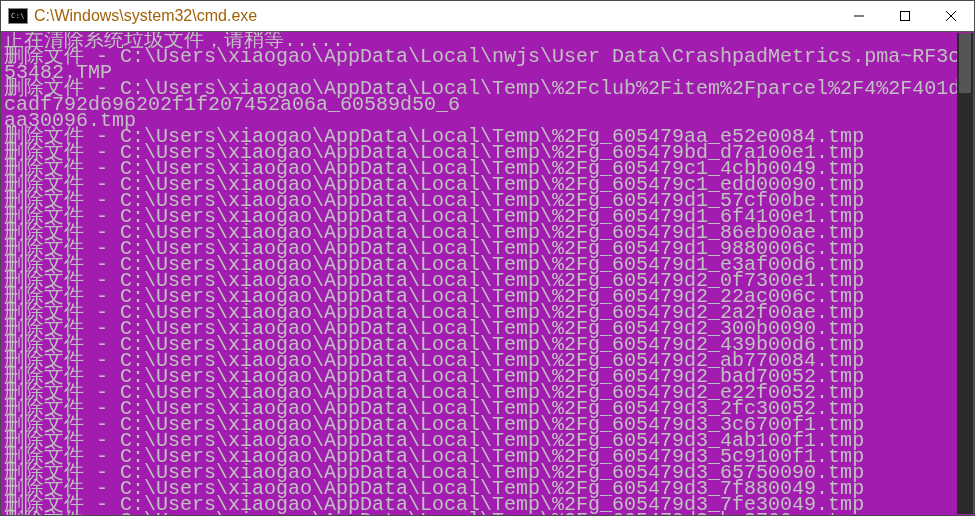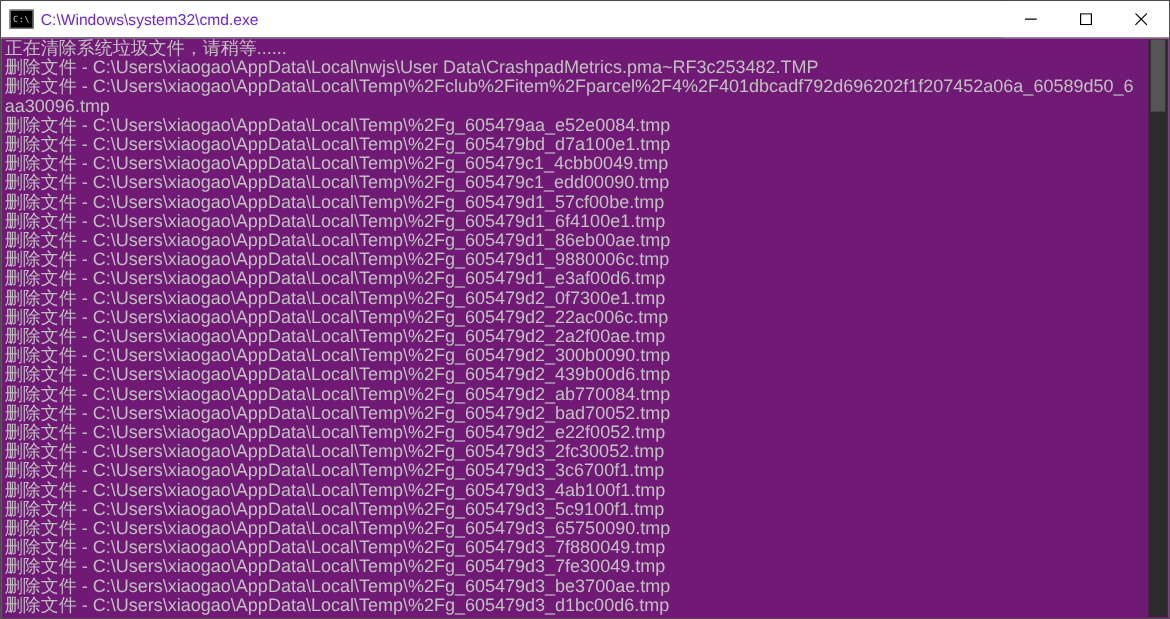"C:\Windows\system32\cmd.exe" .titlebar .title { color: #6d28d9 -> #a16207; font-size: 13px -> 16px }
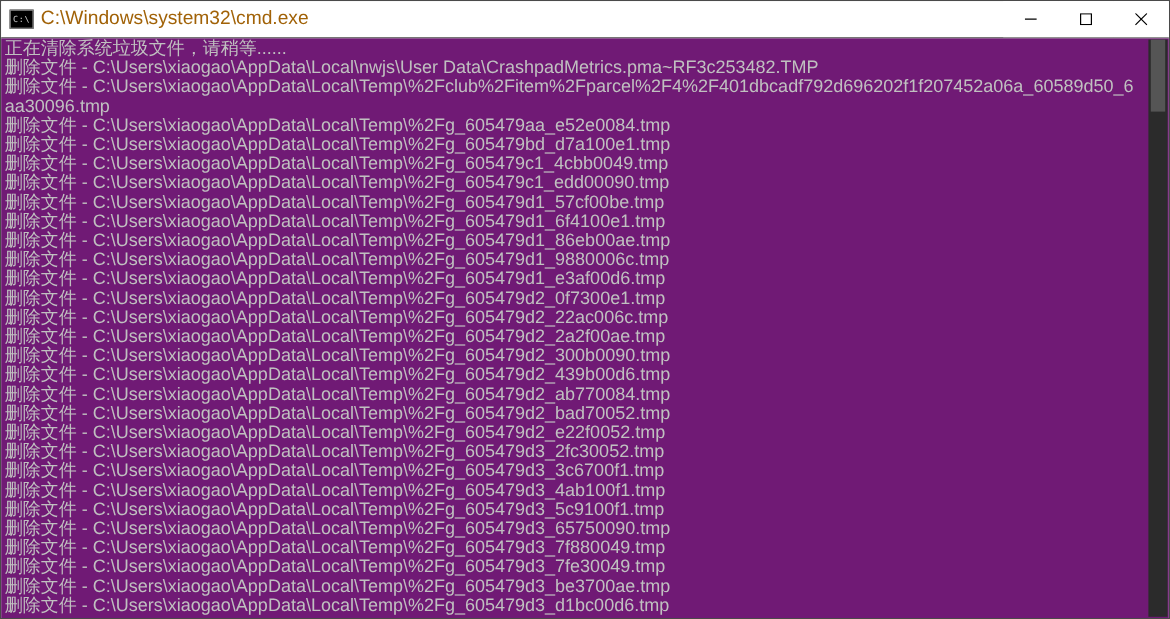"正在清除系统垃圾文件，请稍等......" .terminal { background: #701a75 -> #a21caf; font-family: Liberation Sans, sans-serif -> Liberation Mono, monospace; font-size: 15px -> 20px }
